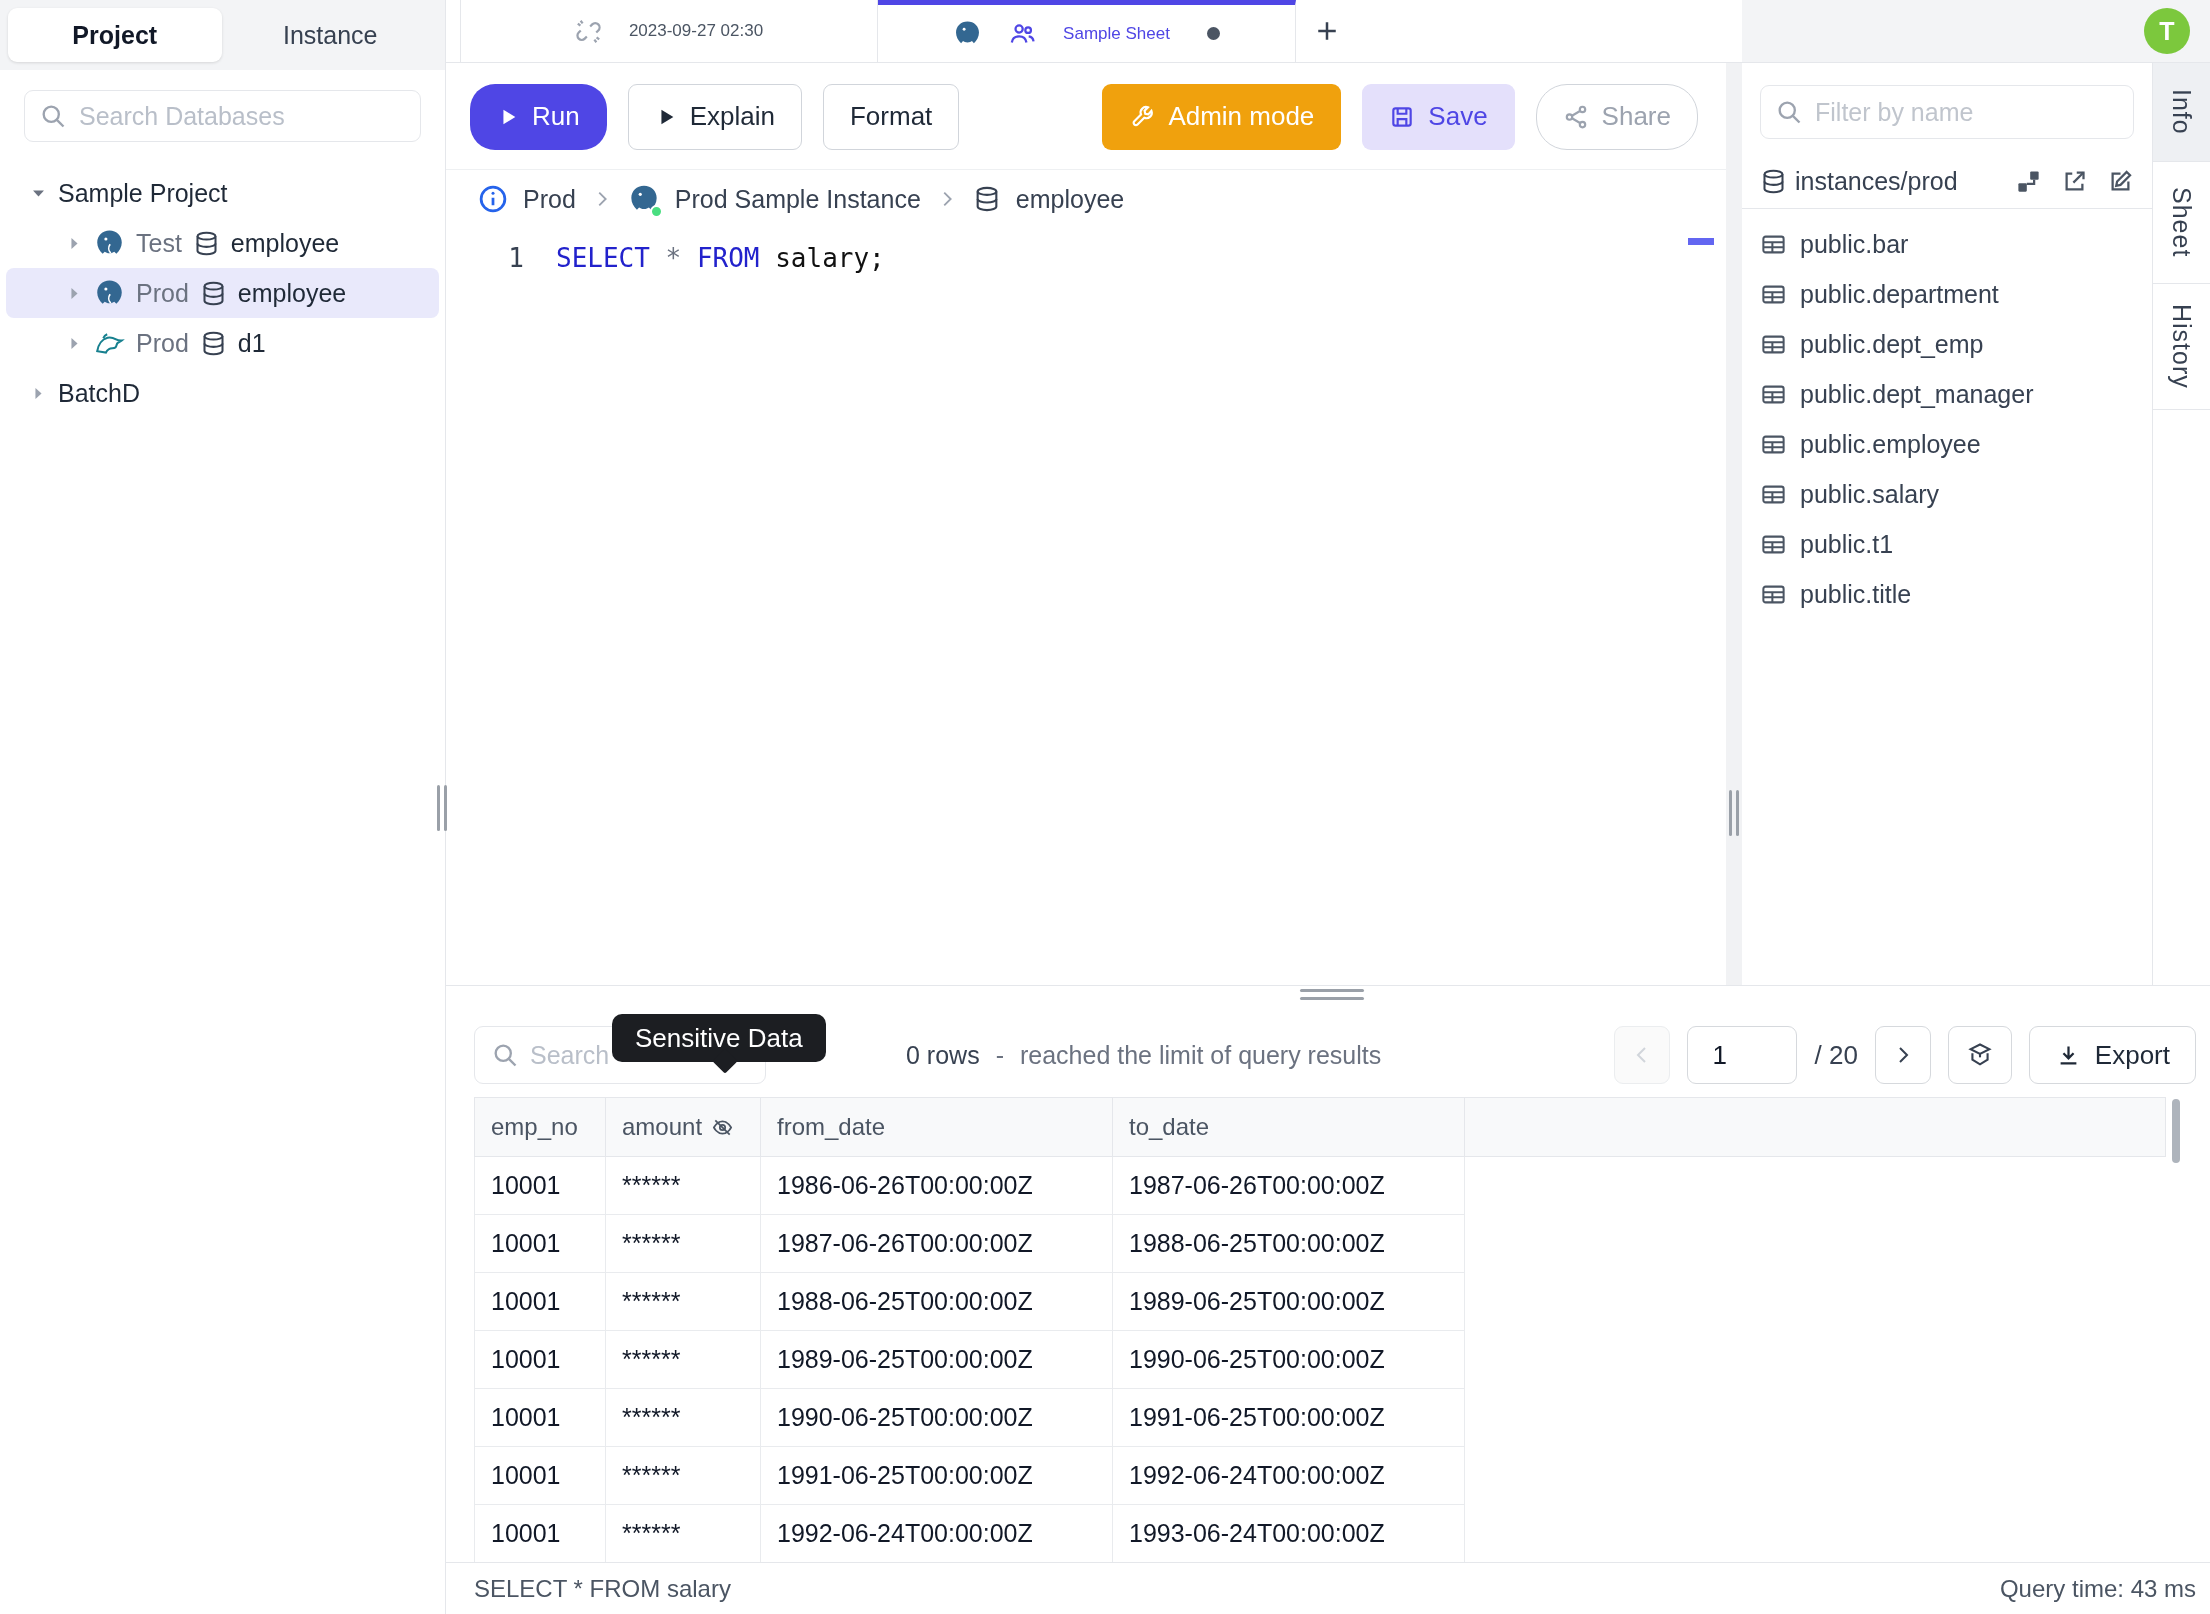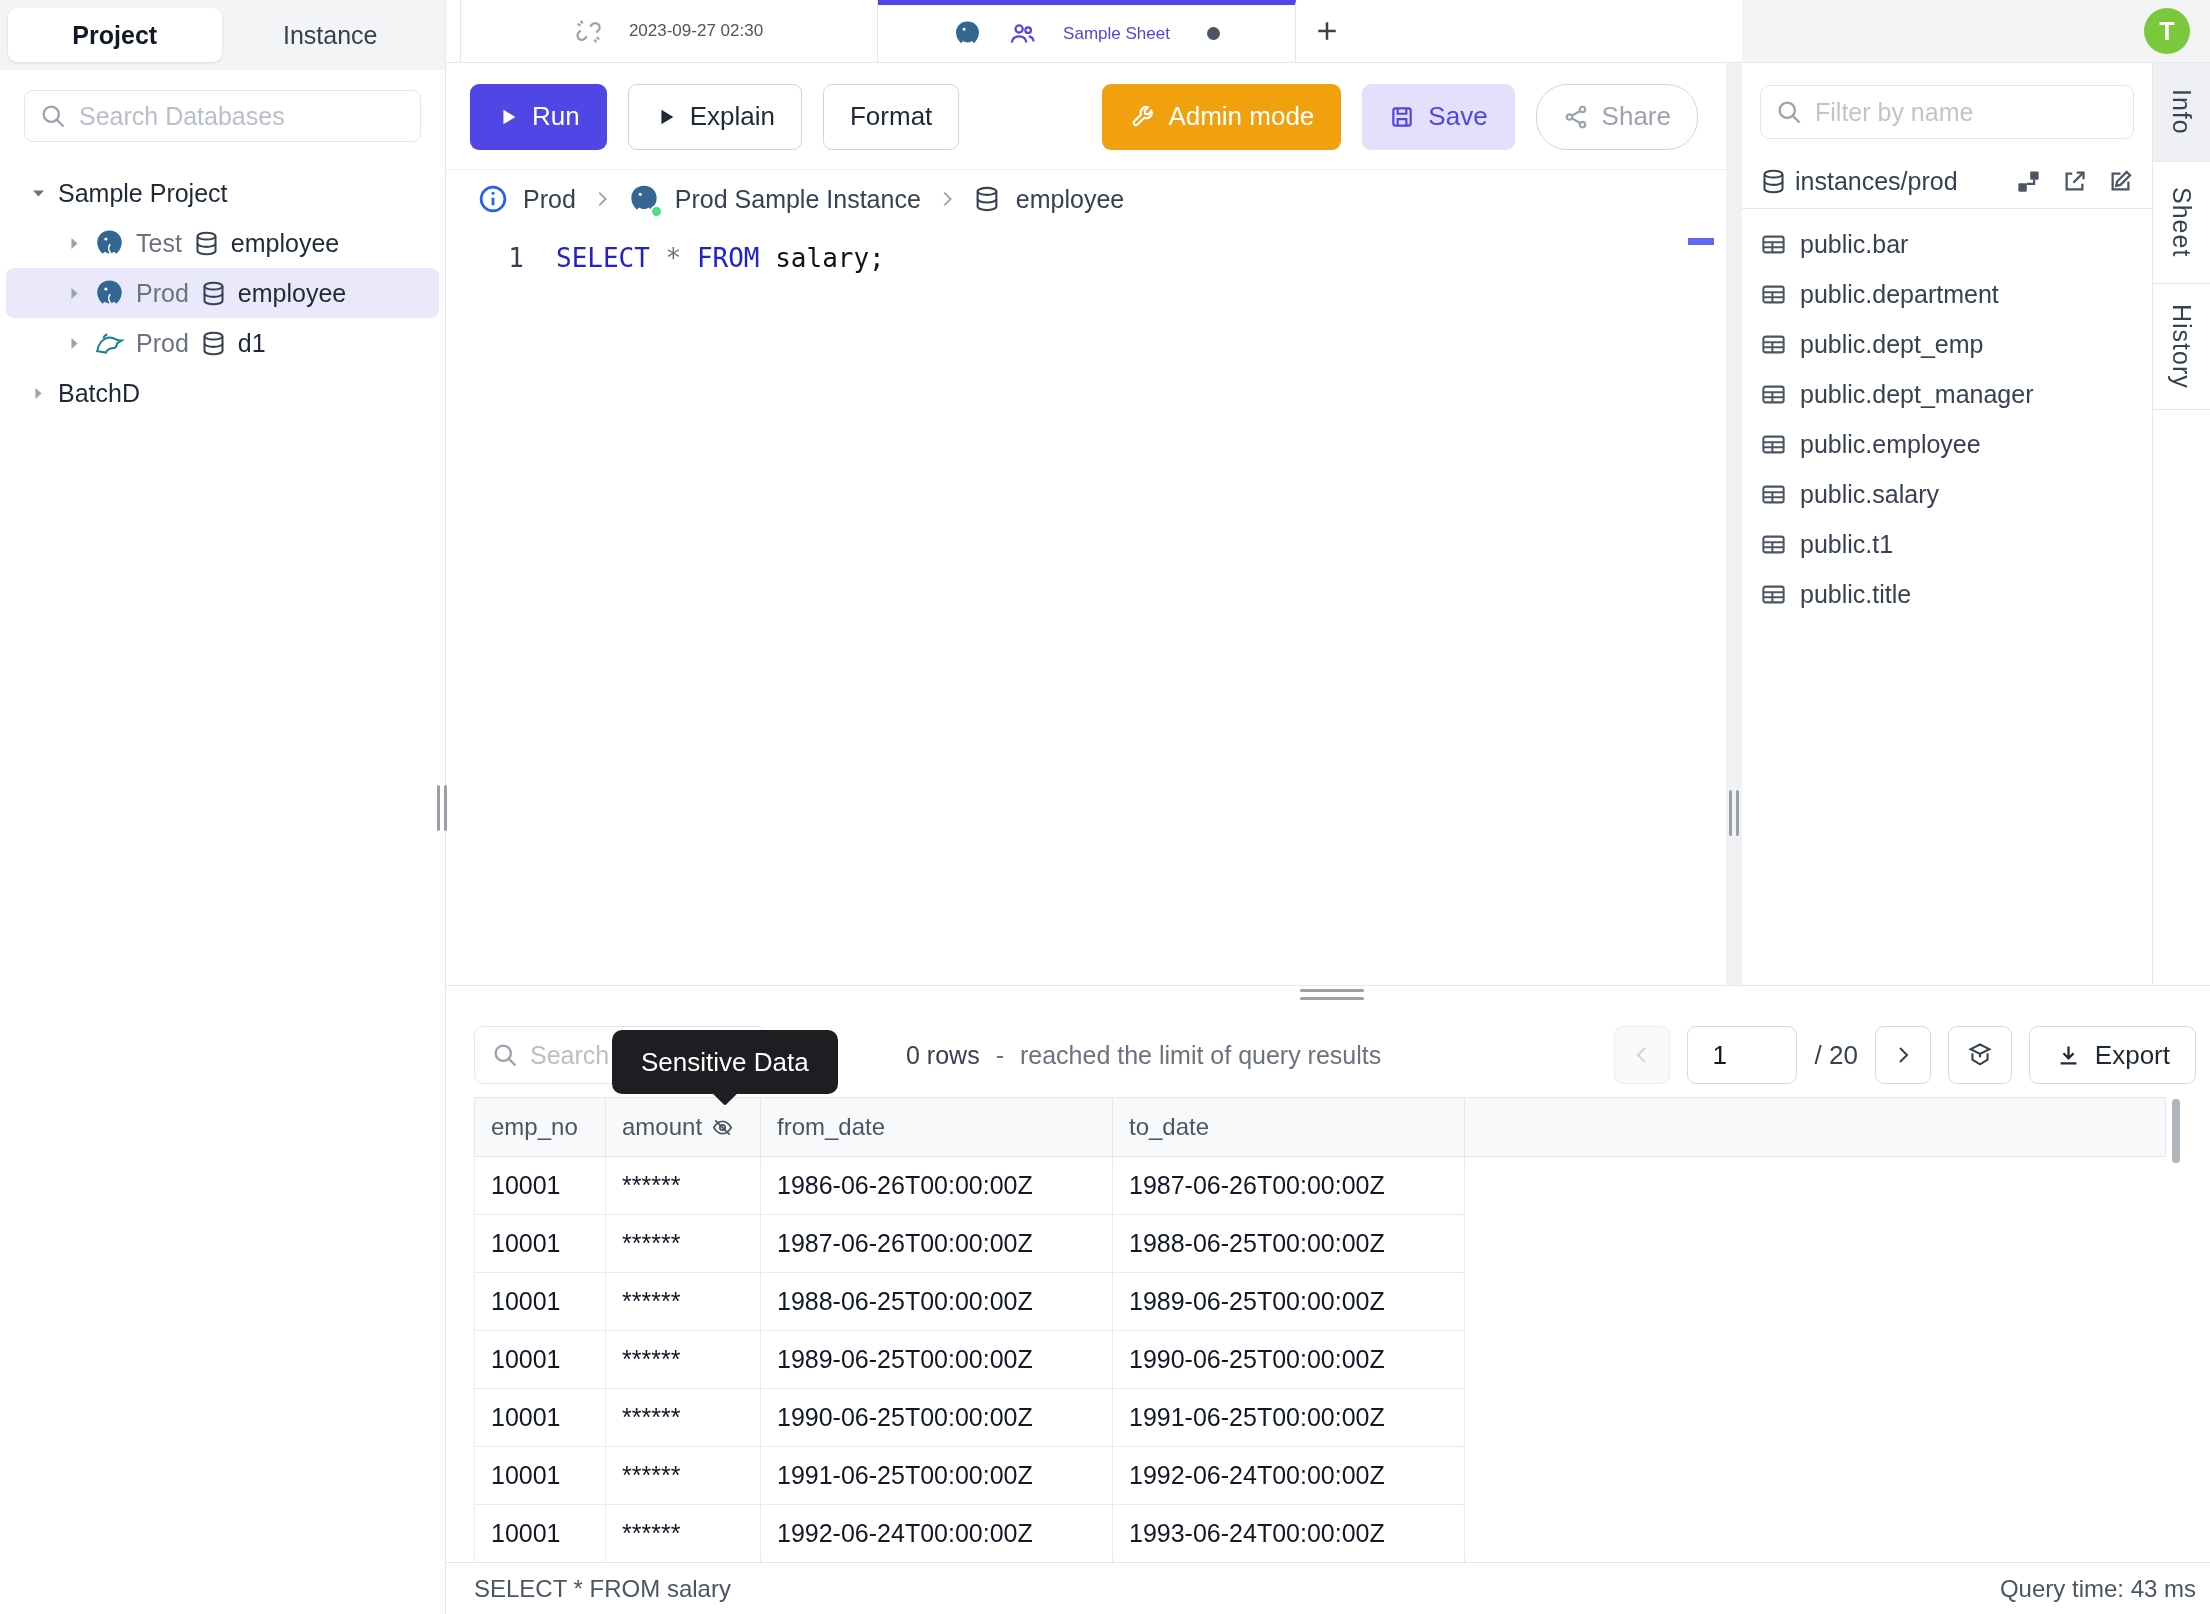"Run" .btn-run { border-radius: none -> 25px }
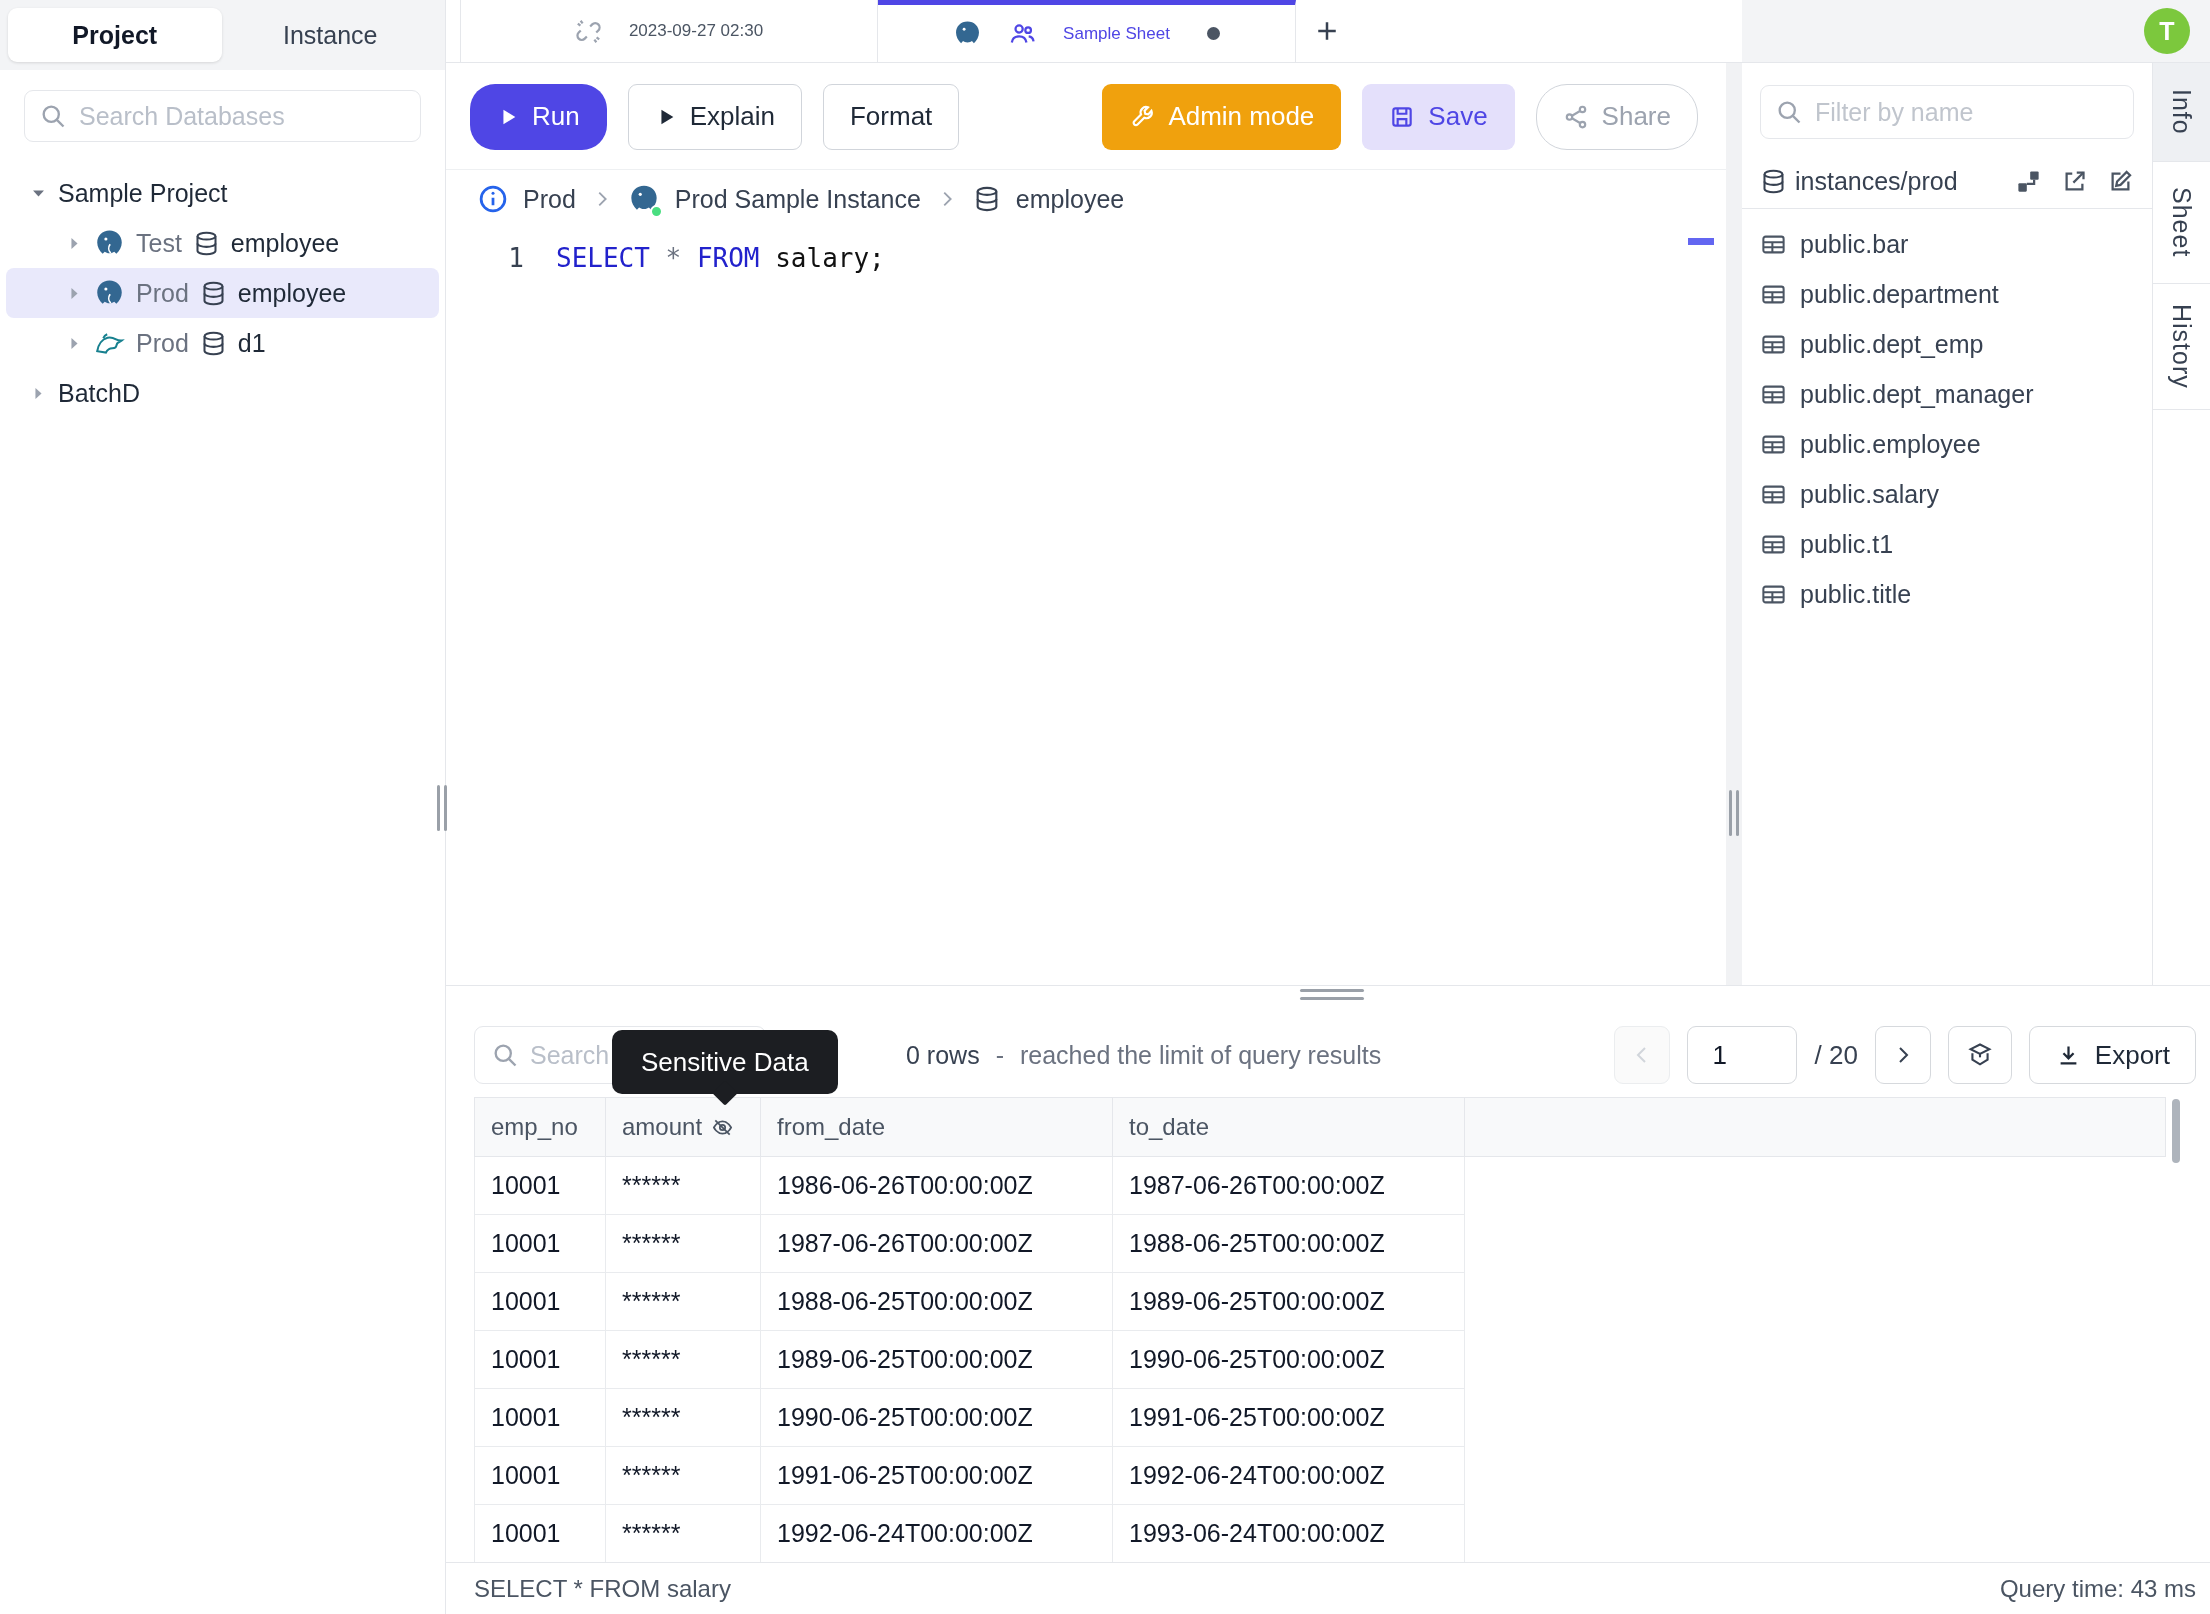"Sensitive Data" .tooltip { height: 64px -> 48px; margin-top: 16px -> none; padding: 0 29px -> 0 23px }
